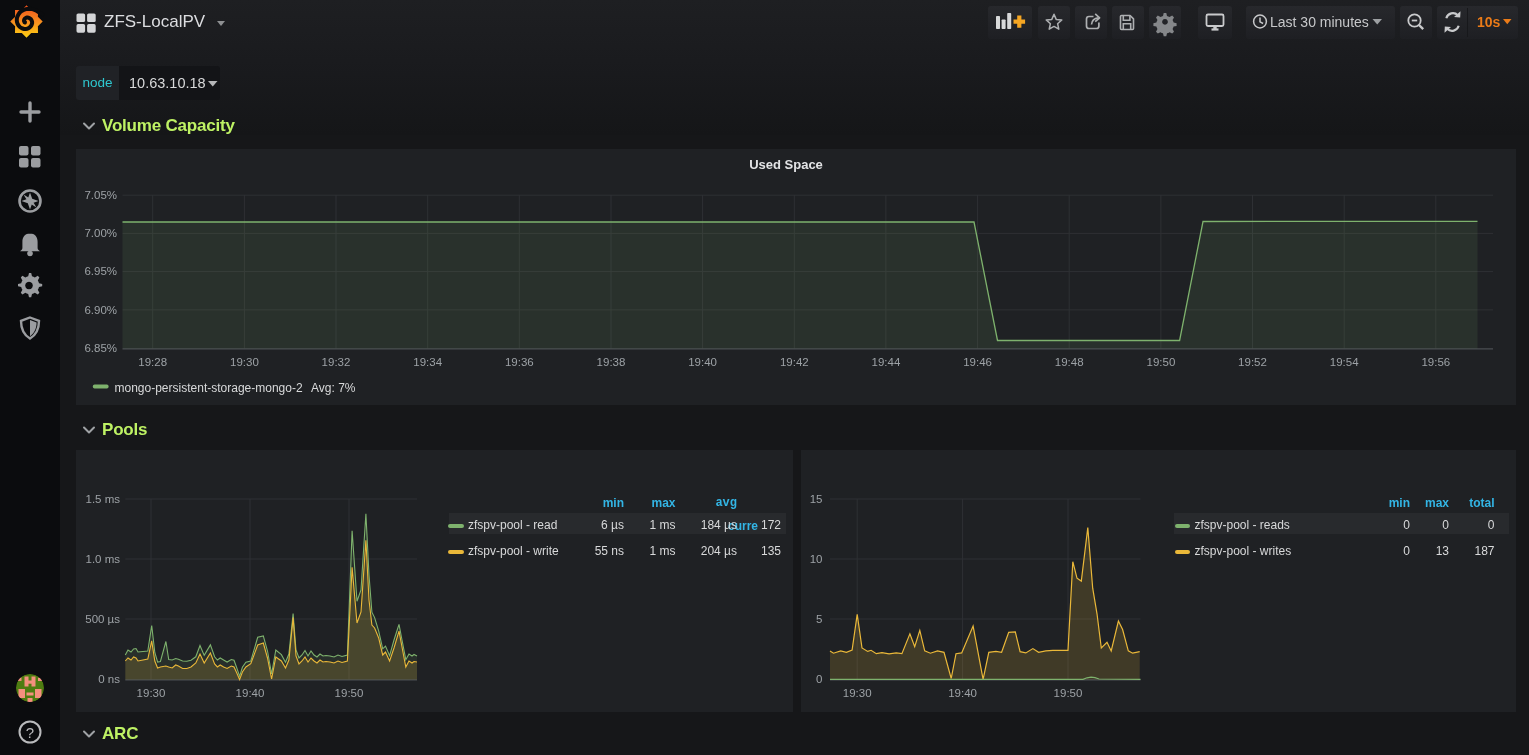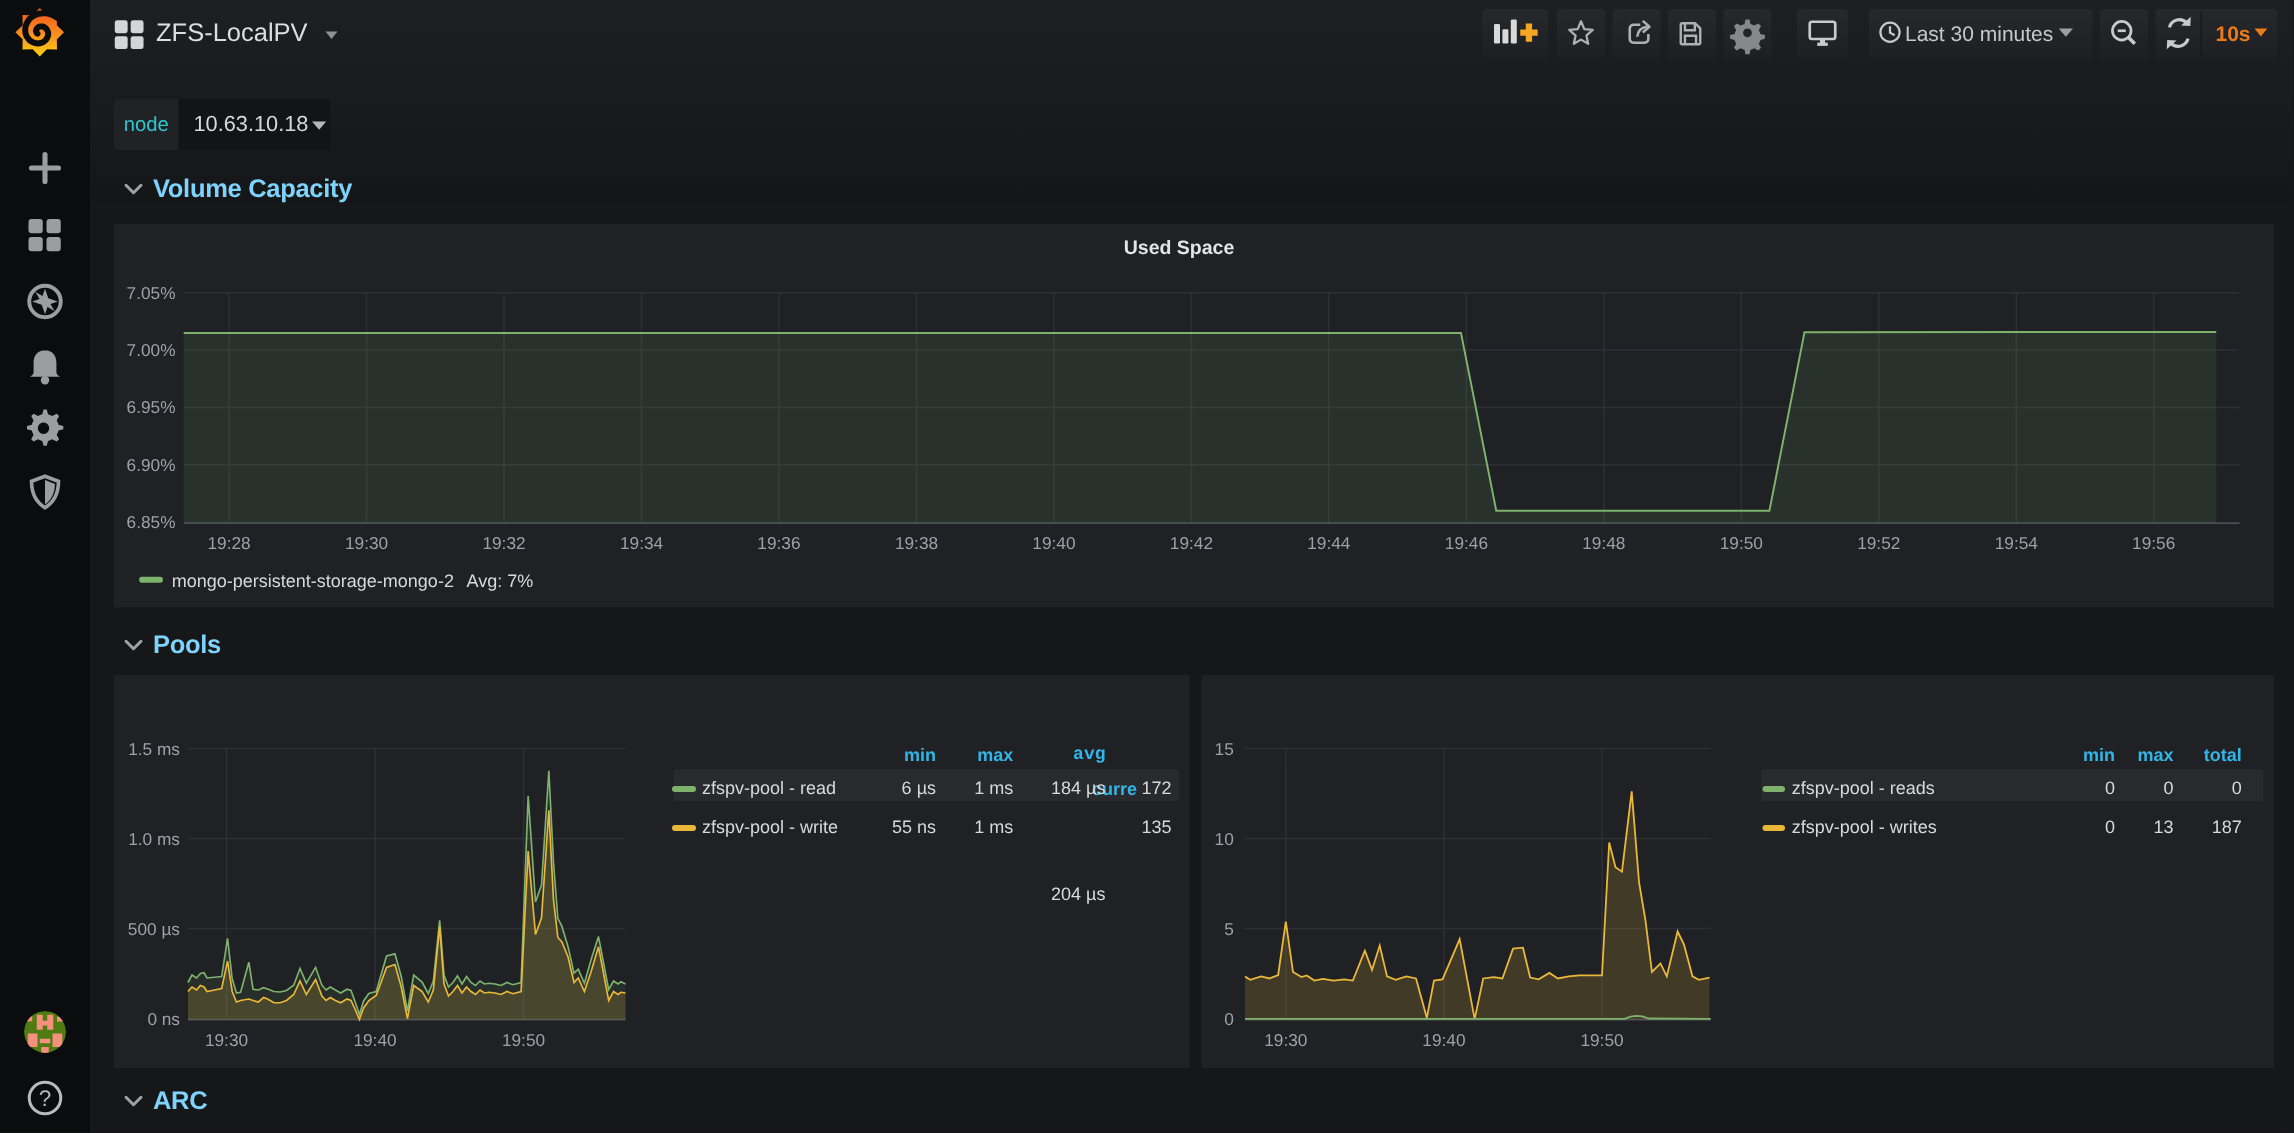"Volume Capacity" .sect { color: #7dd3fc -> #bef264 }
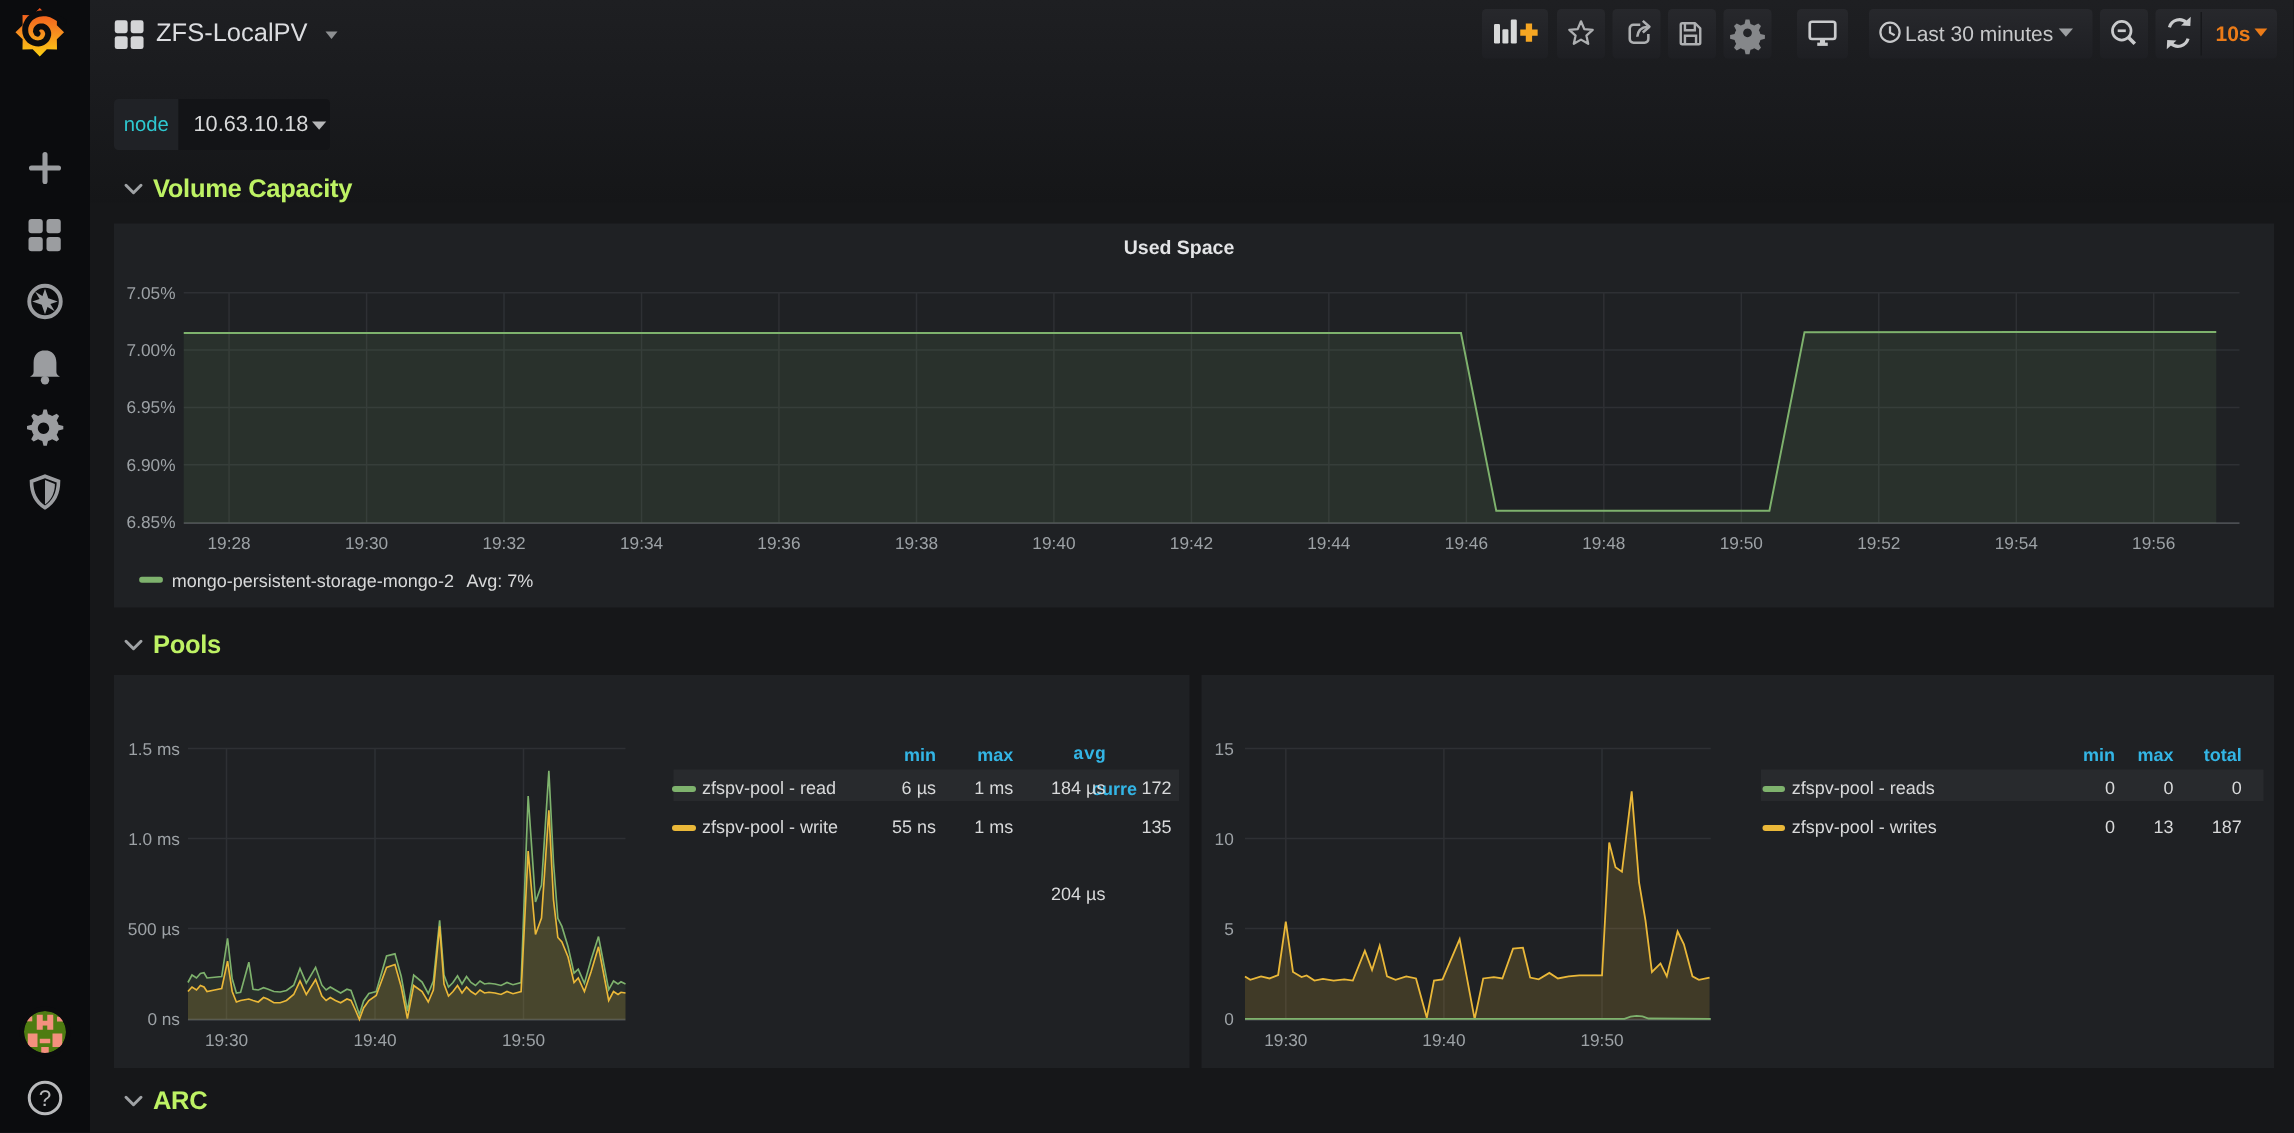"204 µs" span { margin-top: 45px -> none }
